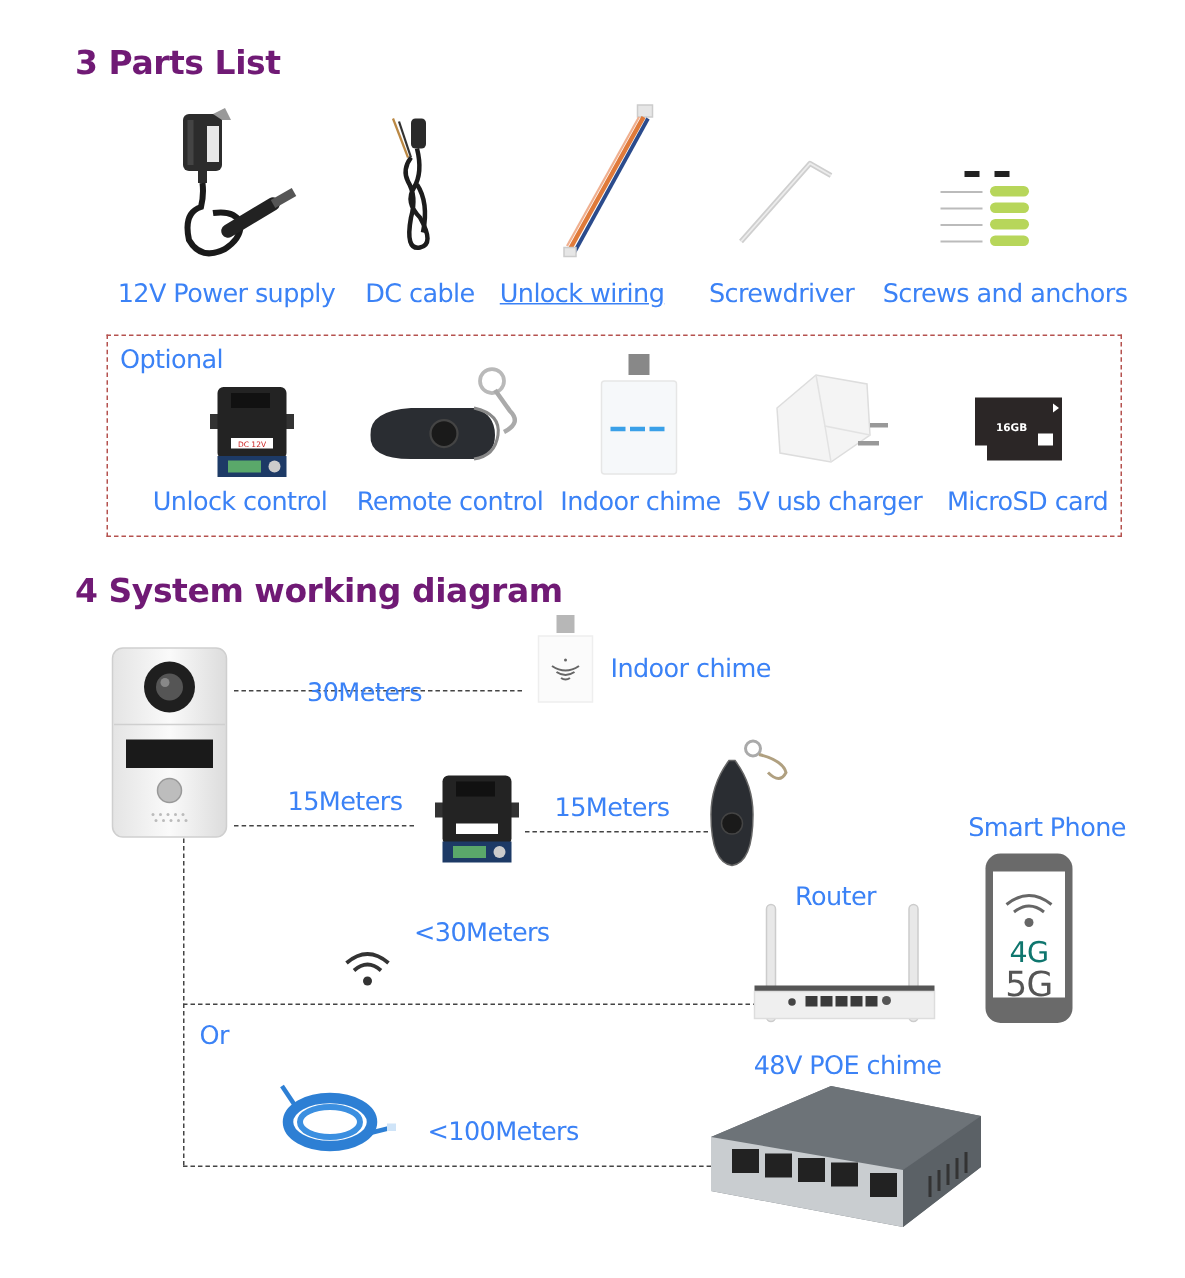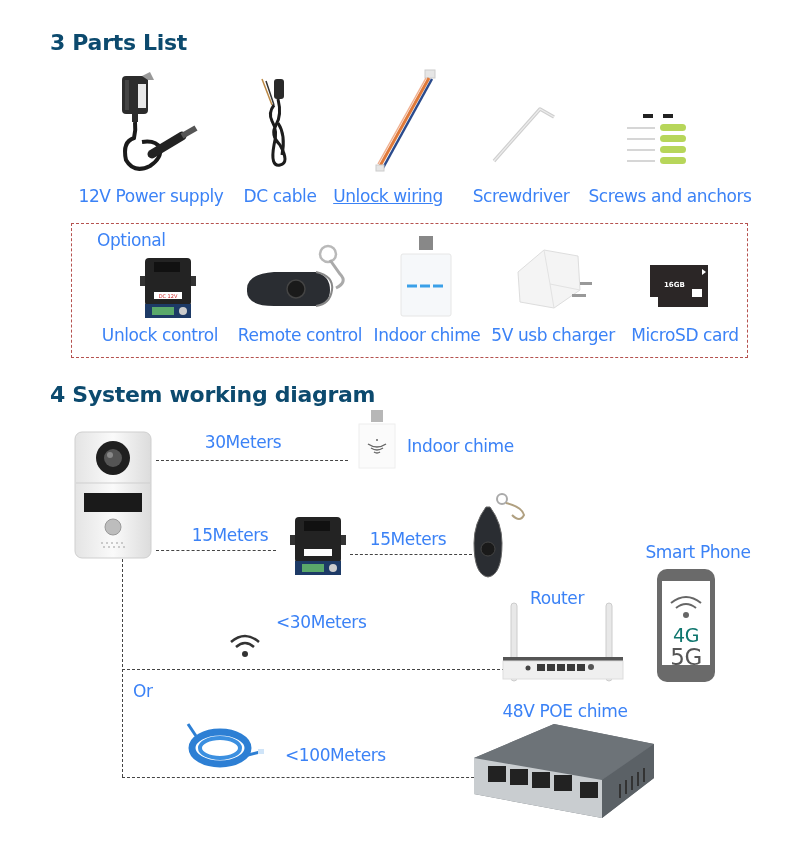"3 Parts List" .h2 { color: #0c4a6e -> #701a75 }
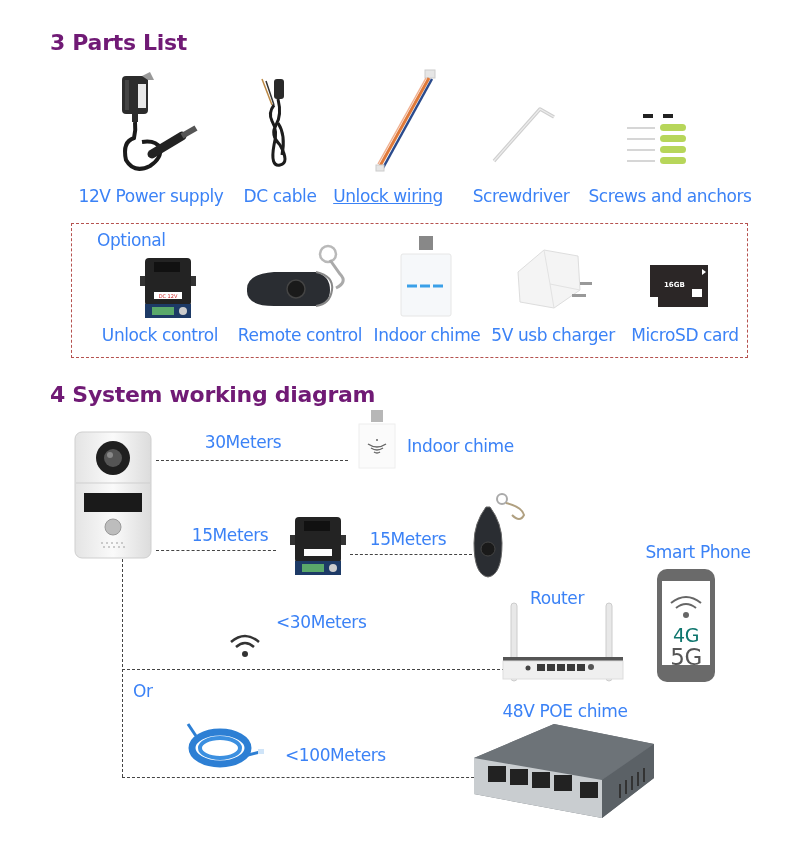"Optional" div.abs { margin-left: 17px -> none }
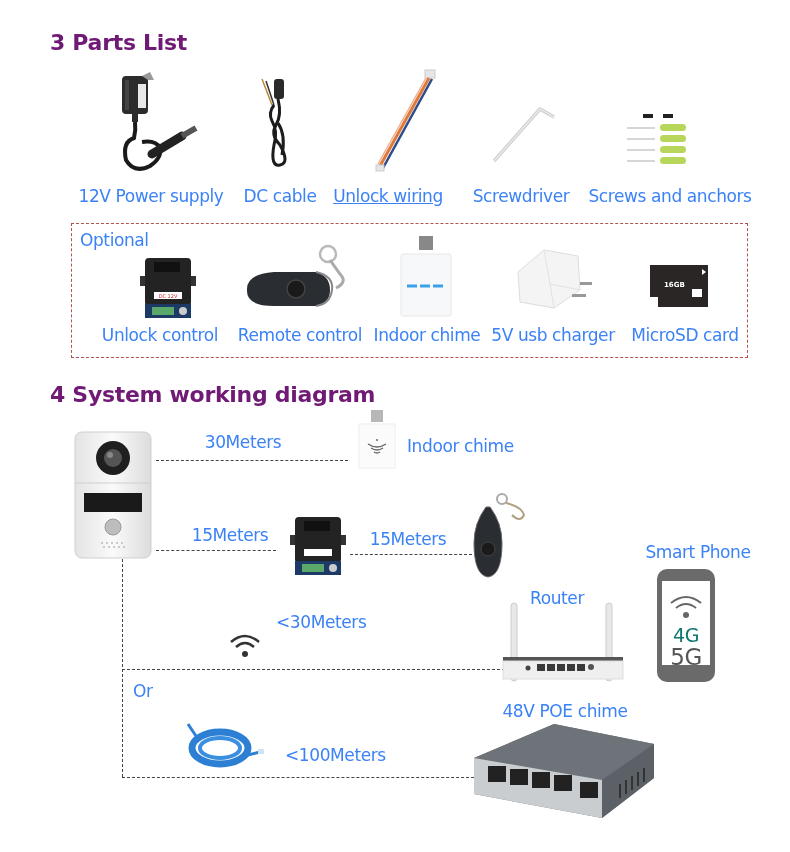"30Meters" div.abs { top: 432px -> 452px }
